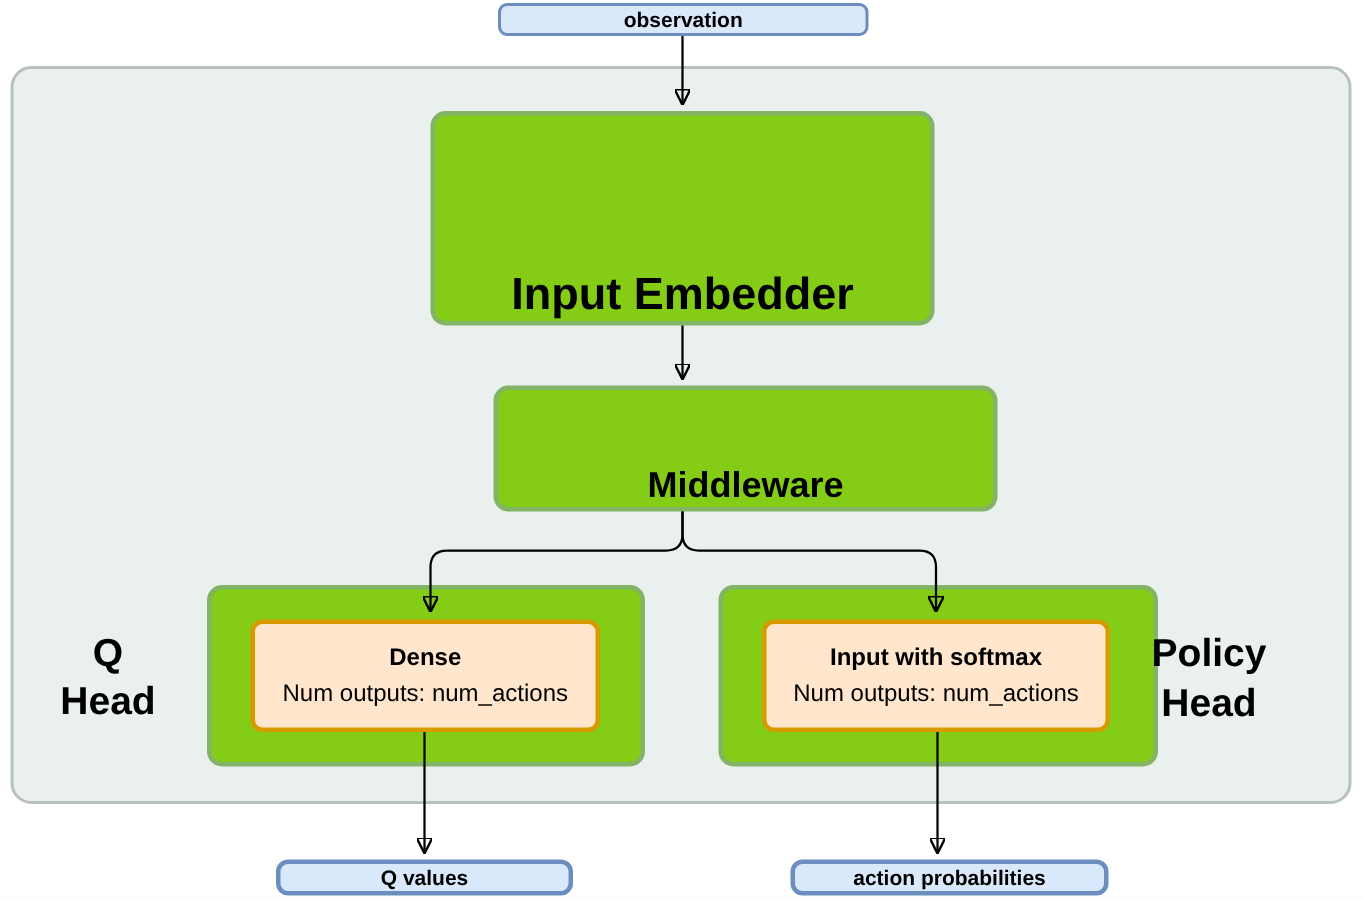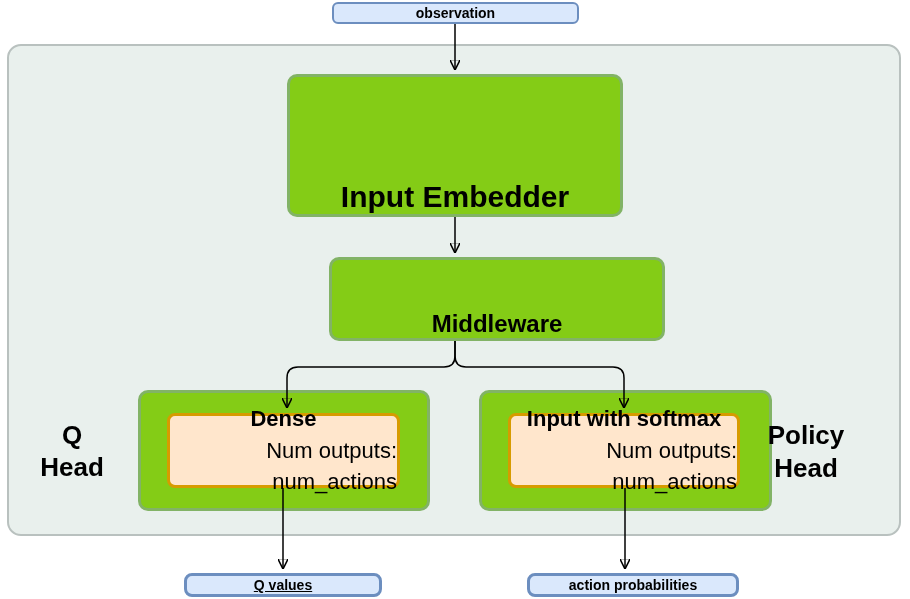"Dense" .orange-box { font-size: 22px -> 16px; text-align: right -> none }
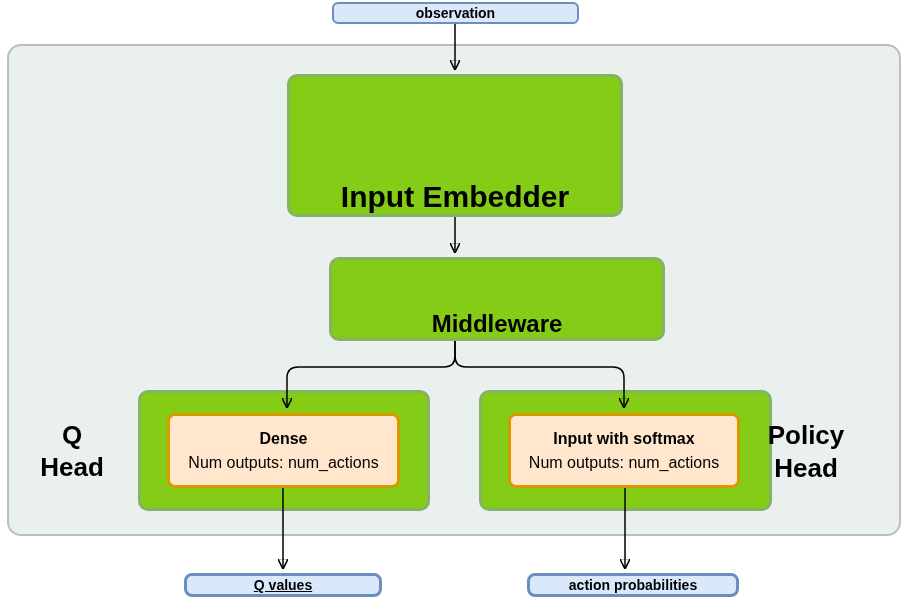"Q values" #q-values { text-decoration: underline -> none }
